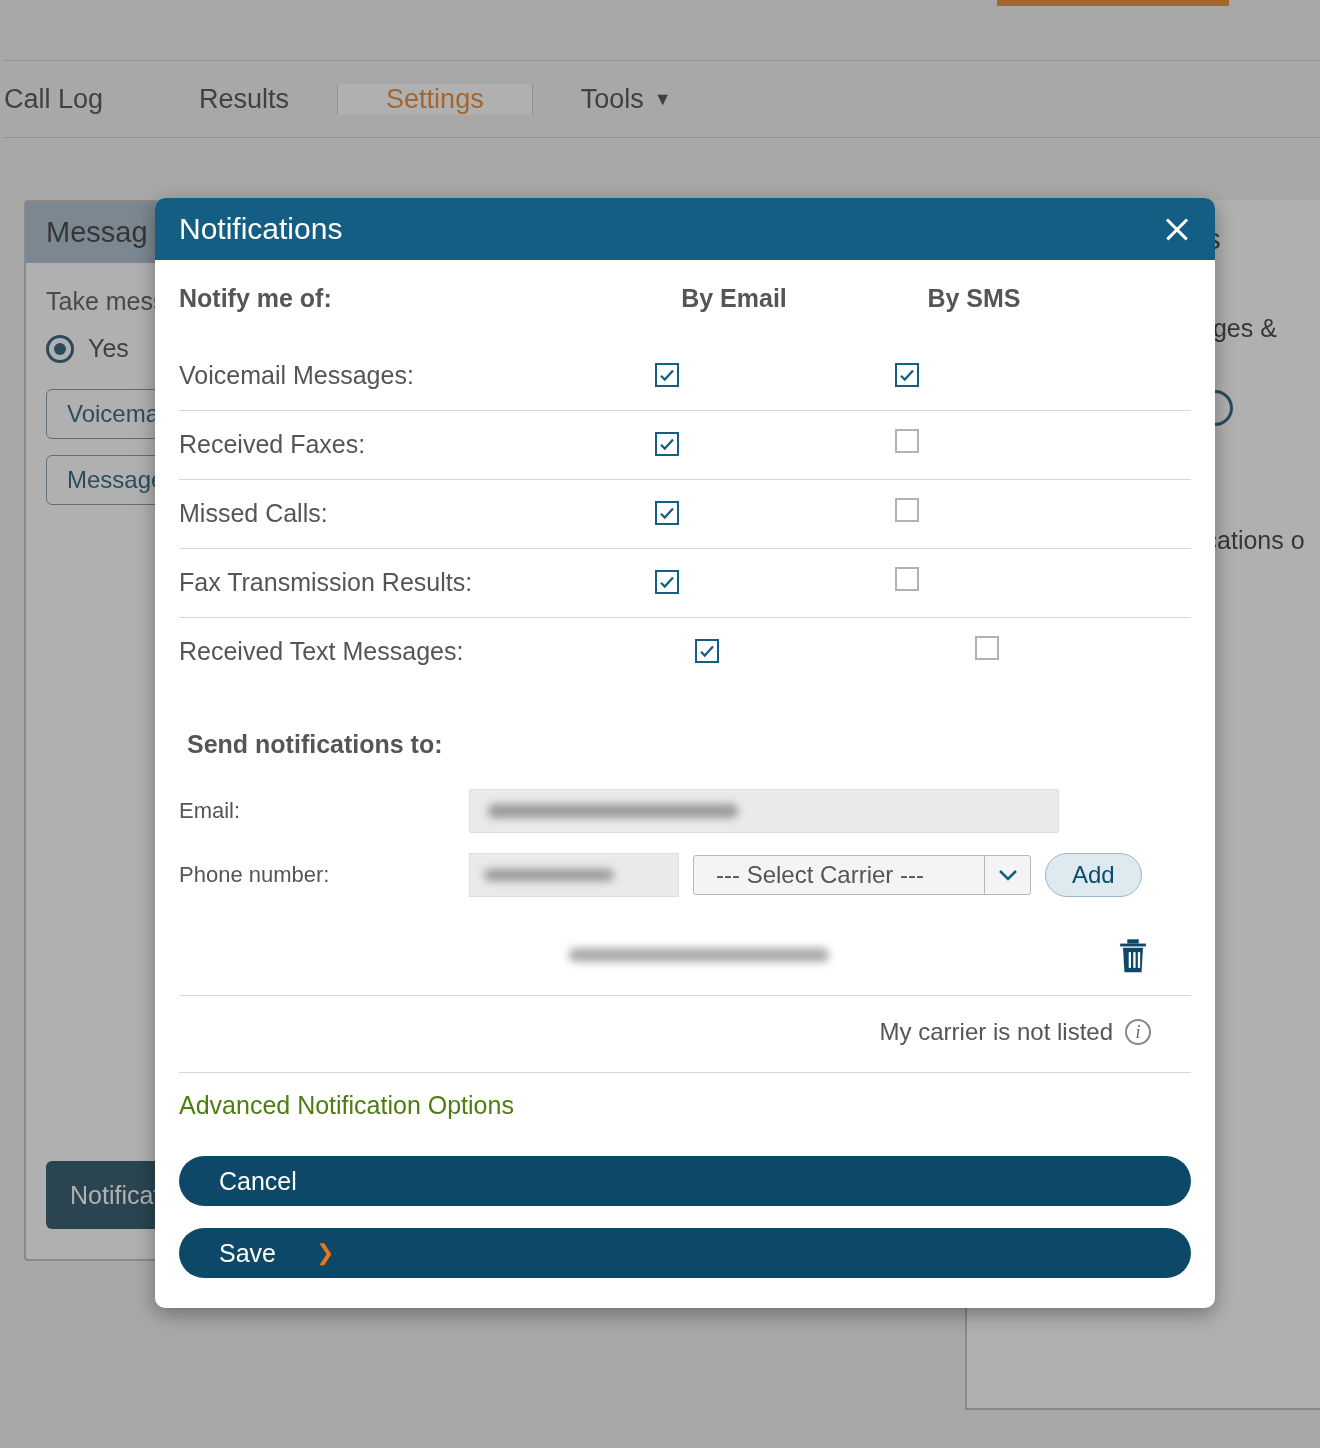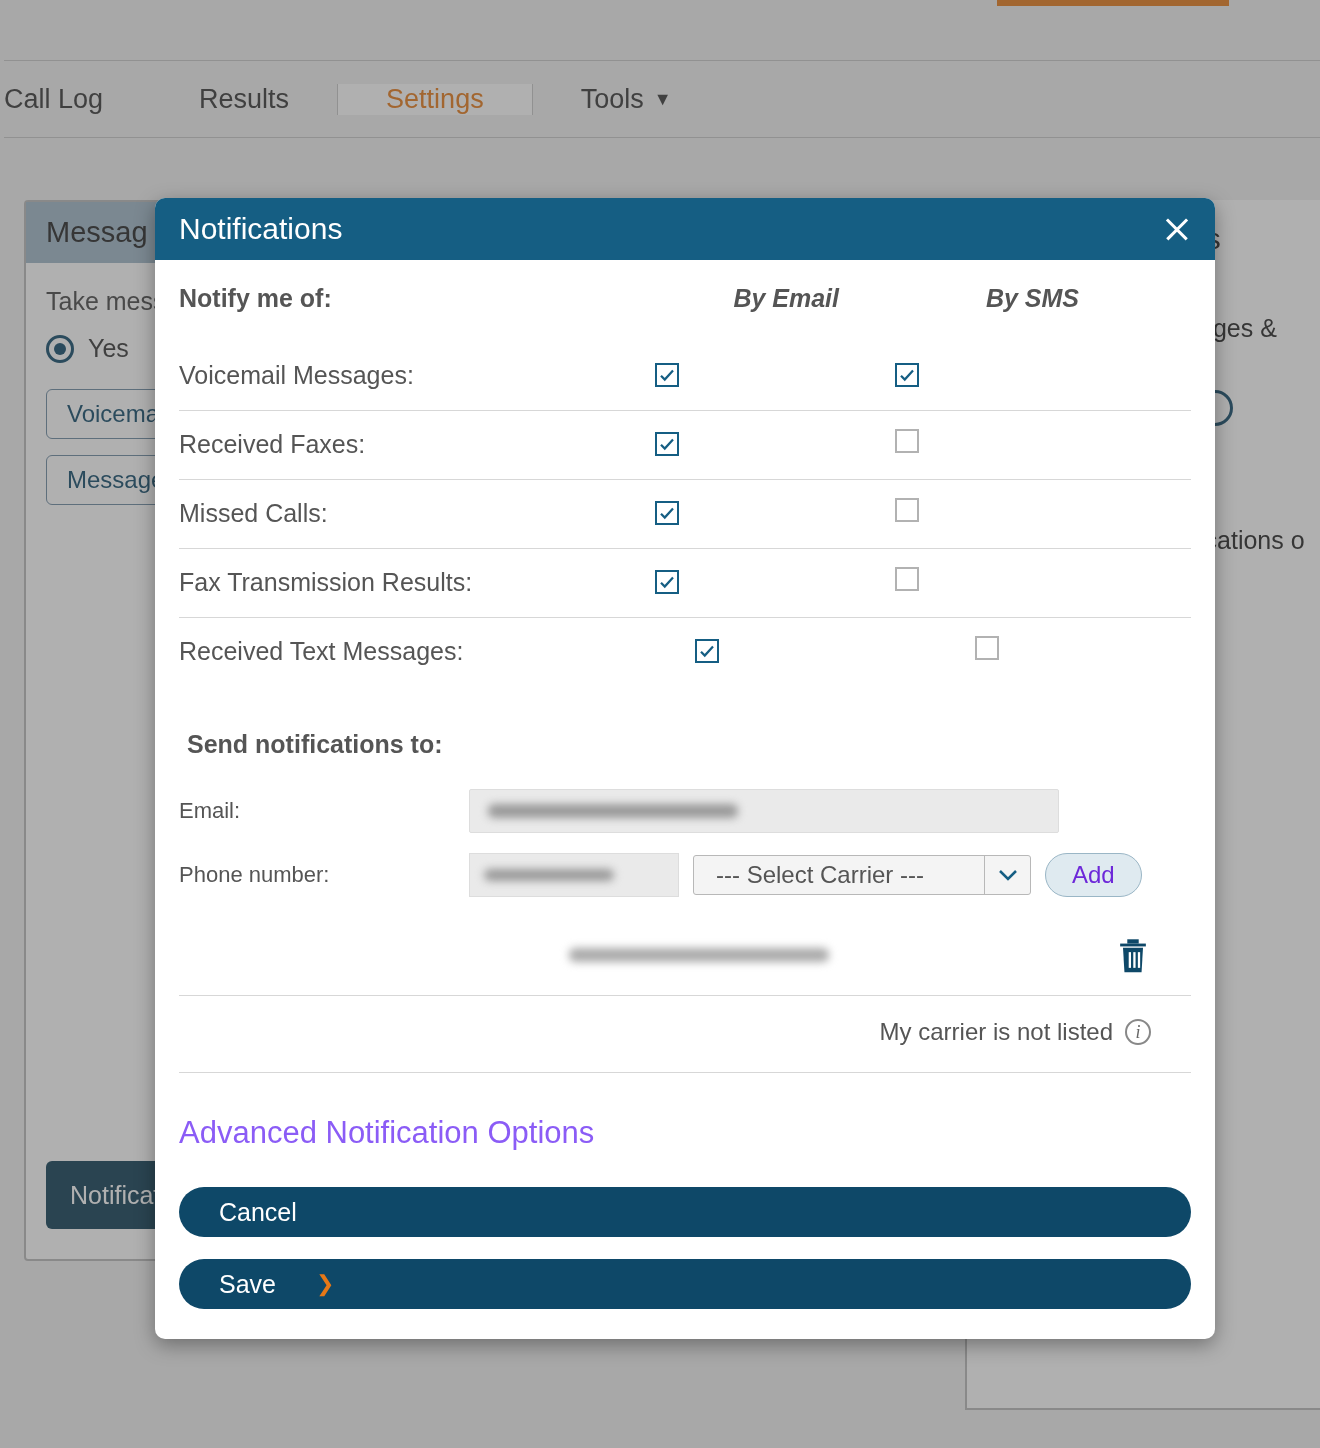"By Email" .grid-head .c2, .grid-head .c3 { font-style: italic -> none; text-align: right -> center }
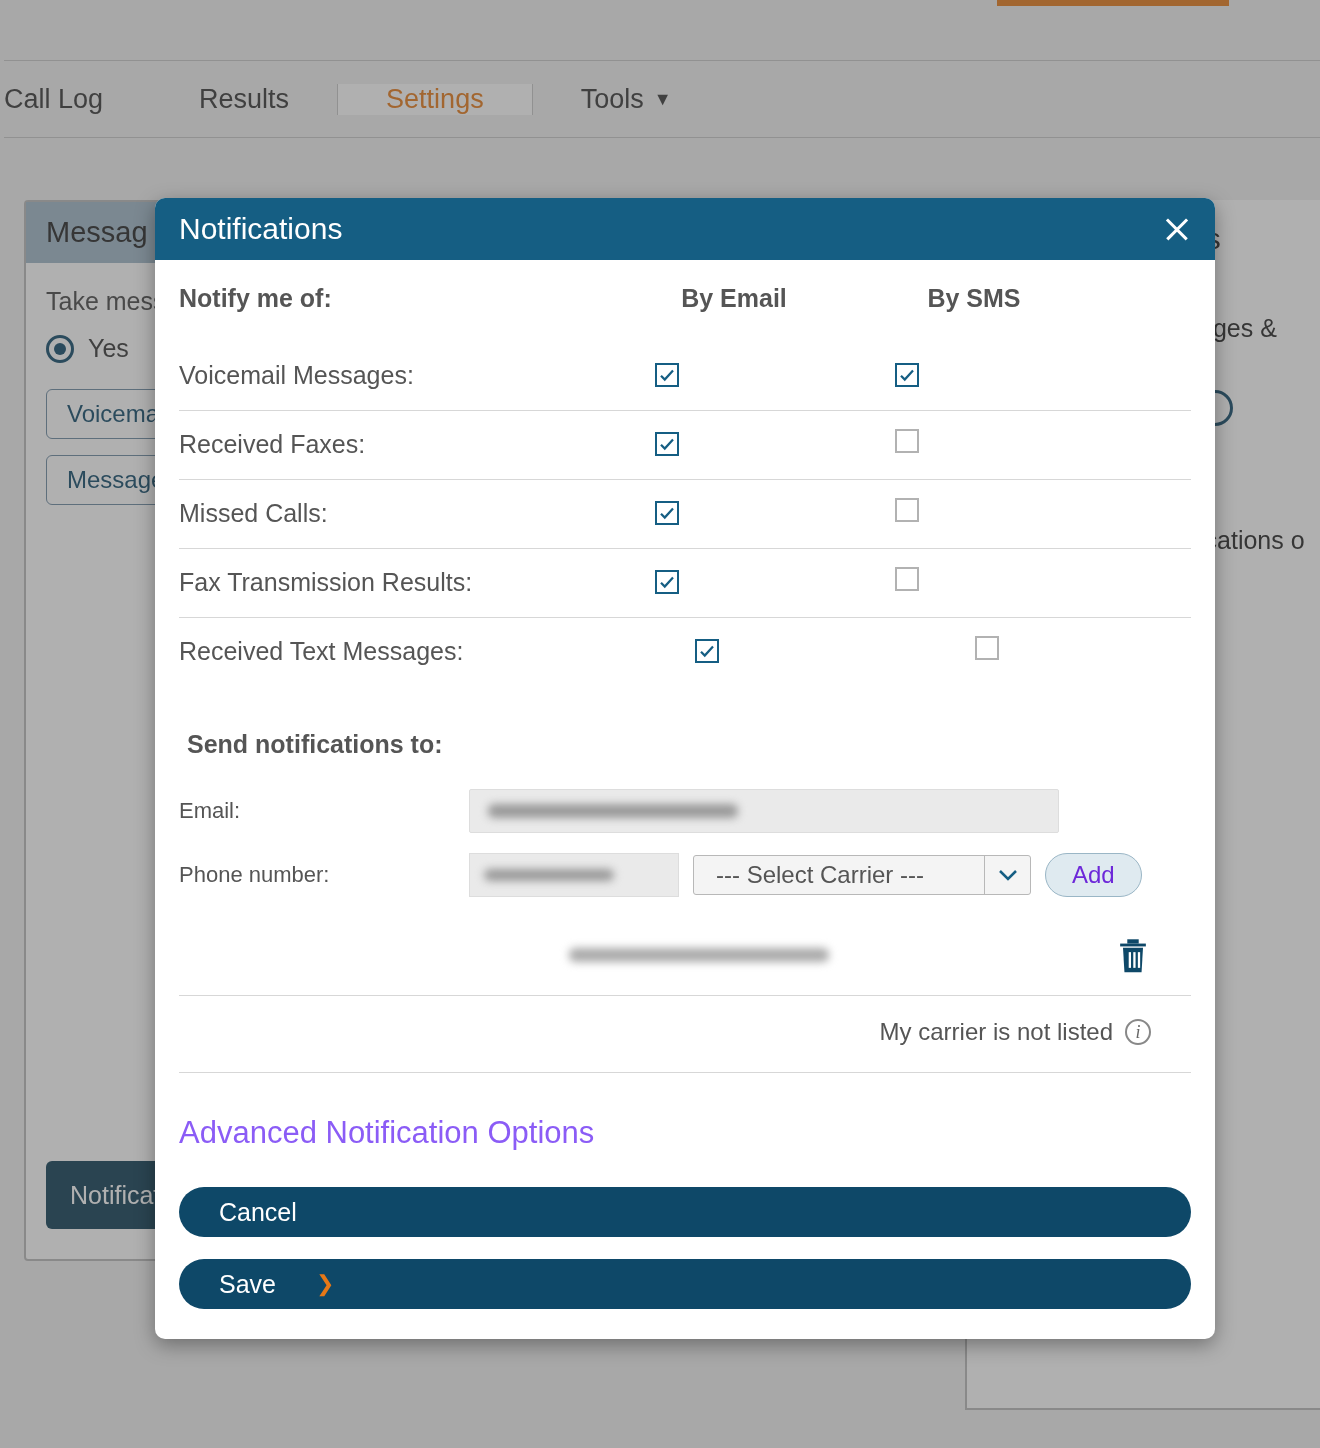"Add" .add-btn { color: #6d28d9 -> #0c4a6e }
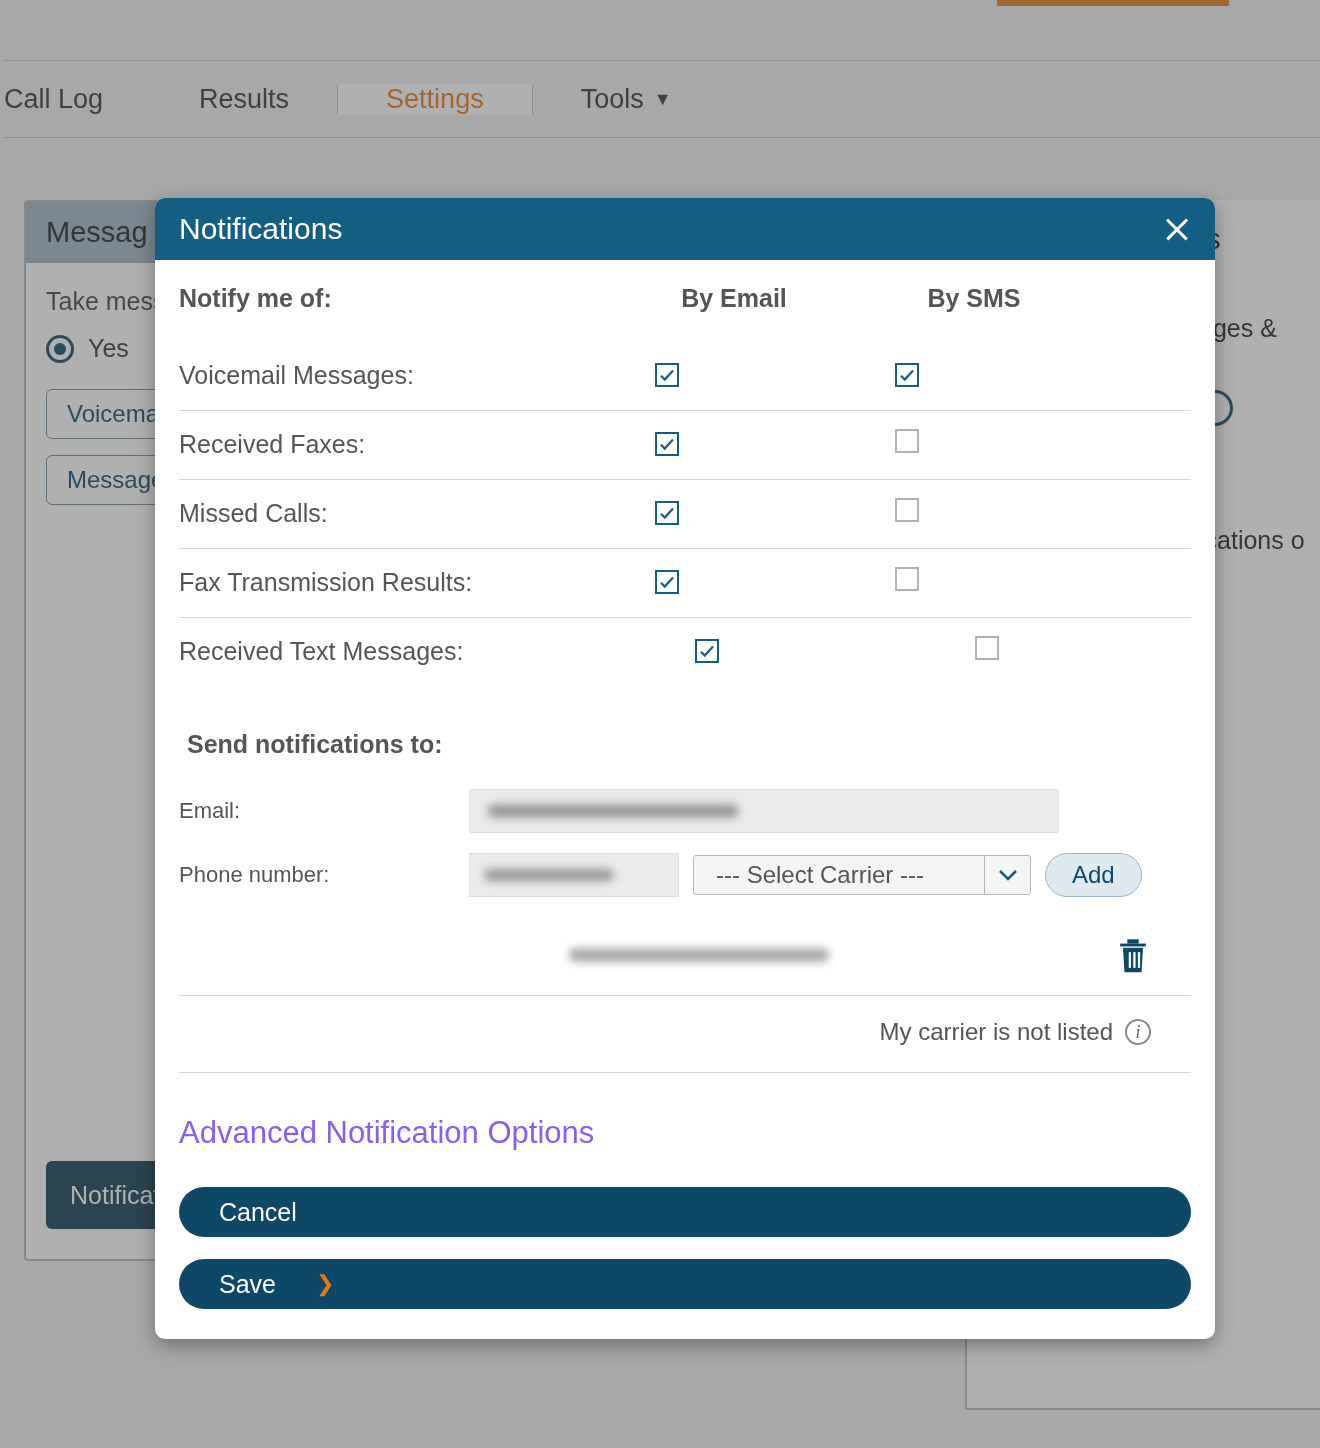"Advanced Notification Options" .adv-link { color: #8b5cf6 -> #4d7c0f; font-size: 31px -> 25px; margin-top: 42px -> 18px }
